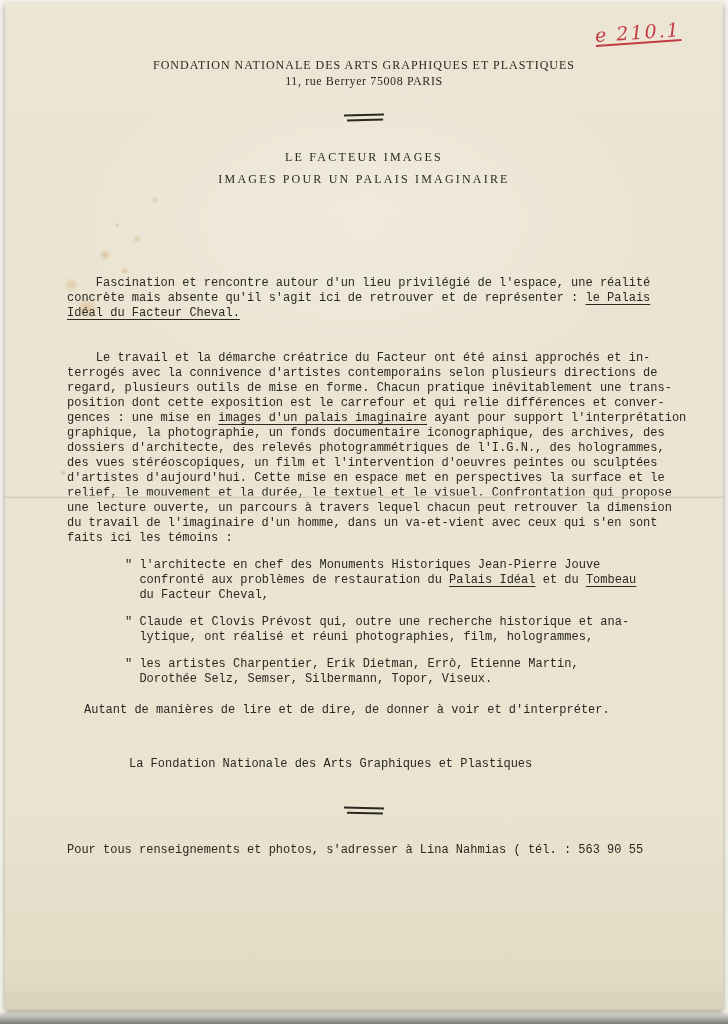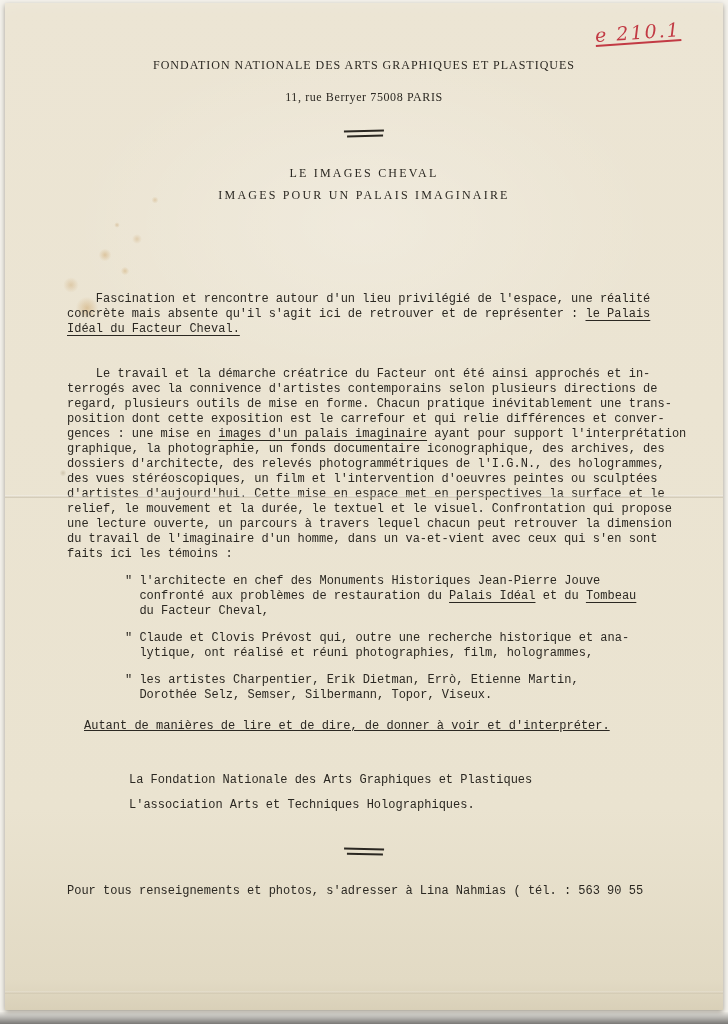"11, rue Berryer 75008 PARIS" .addr { margin-top: 16px -> none }
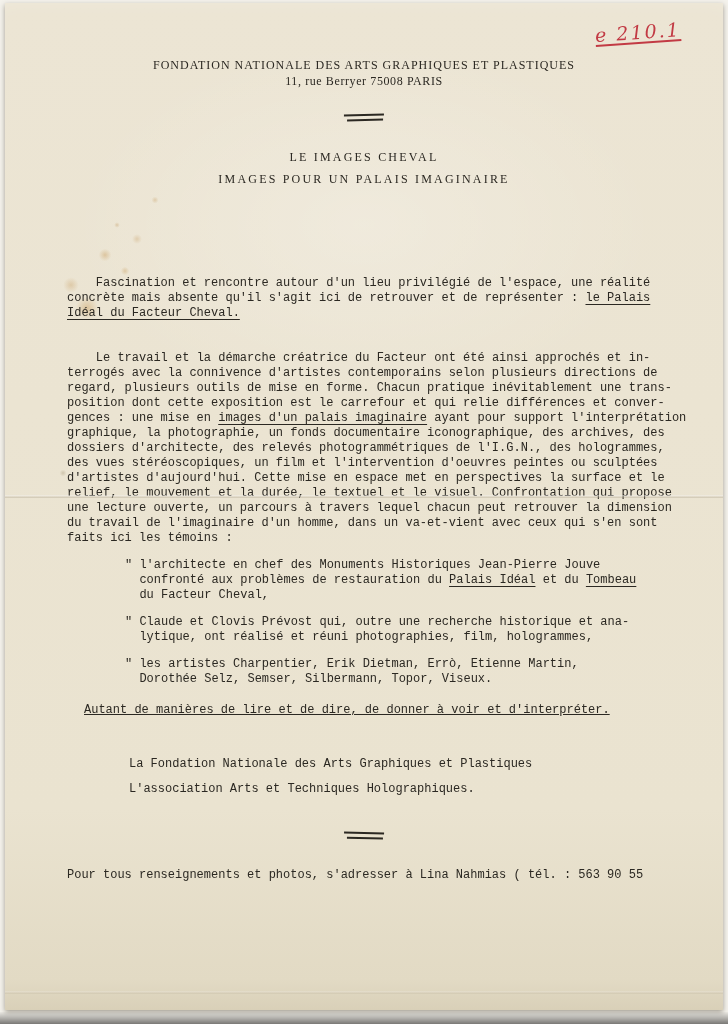"LE IMAGES CHEVAL" div.doc-title { text: IMAGES CHEVAL -> FACTEUR IMAGES }
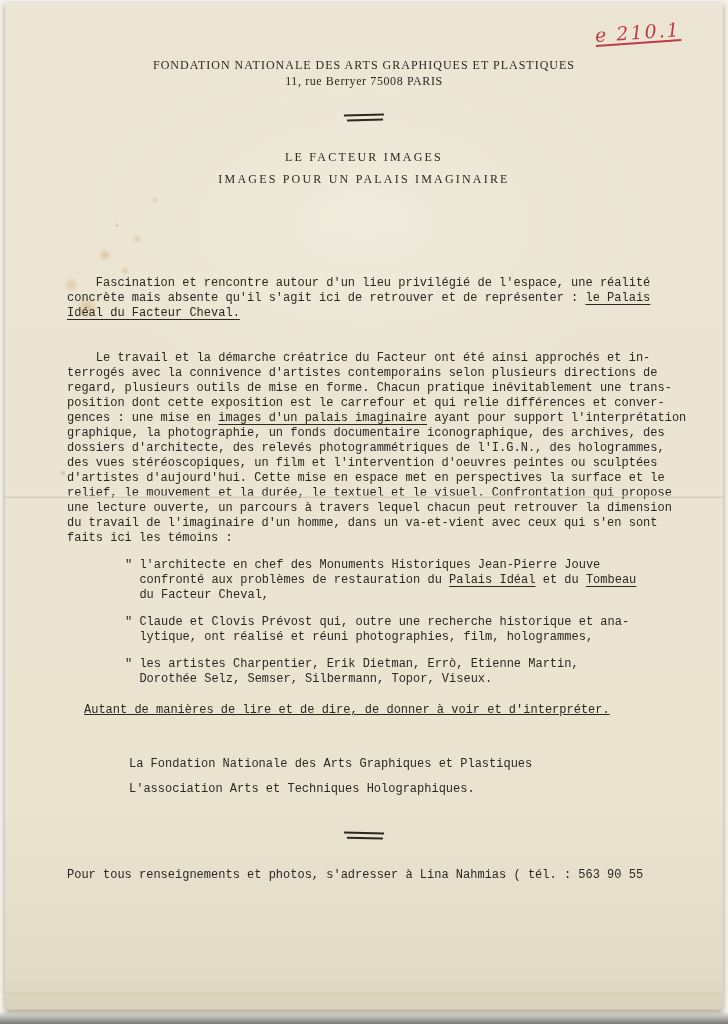"Autant de manières de lire" .closing { text-decoration: underline -> none }
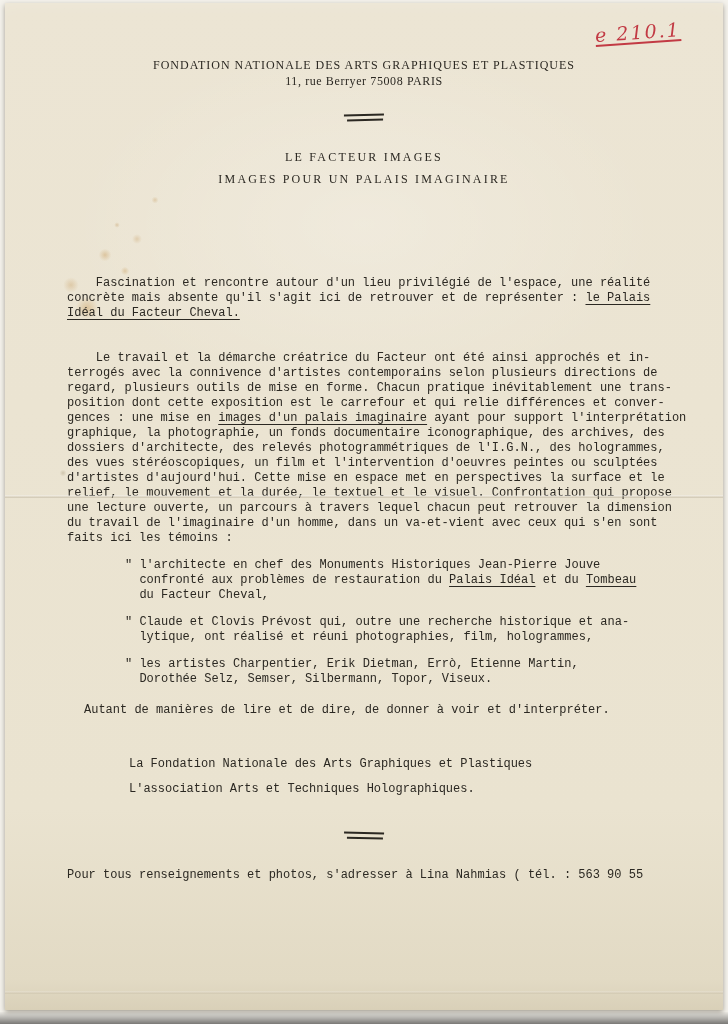"L'association Arts et Techniques" li { html: <li>L'association Arts et Techniques Holographiques.</li> -> none }
